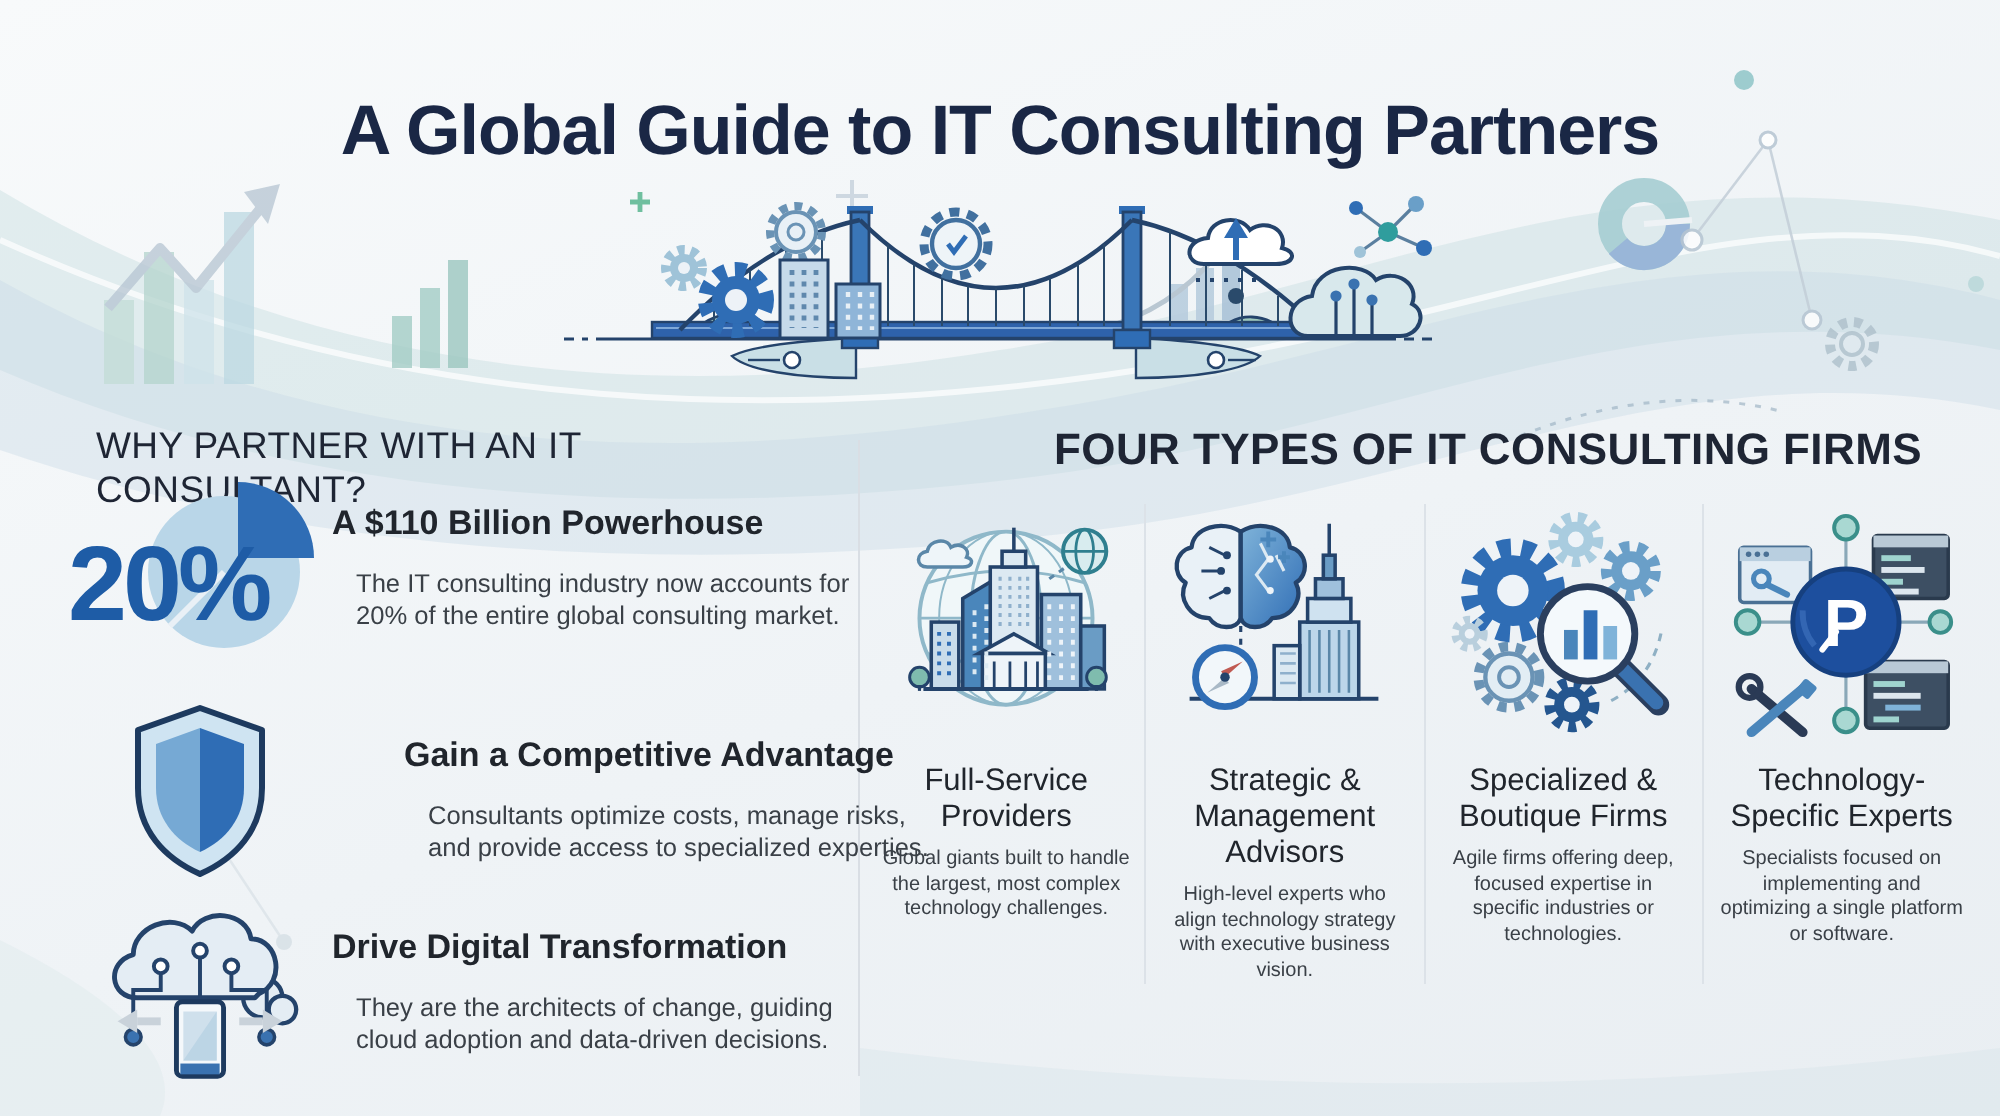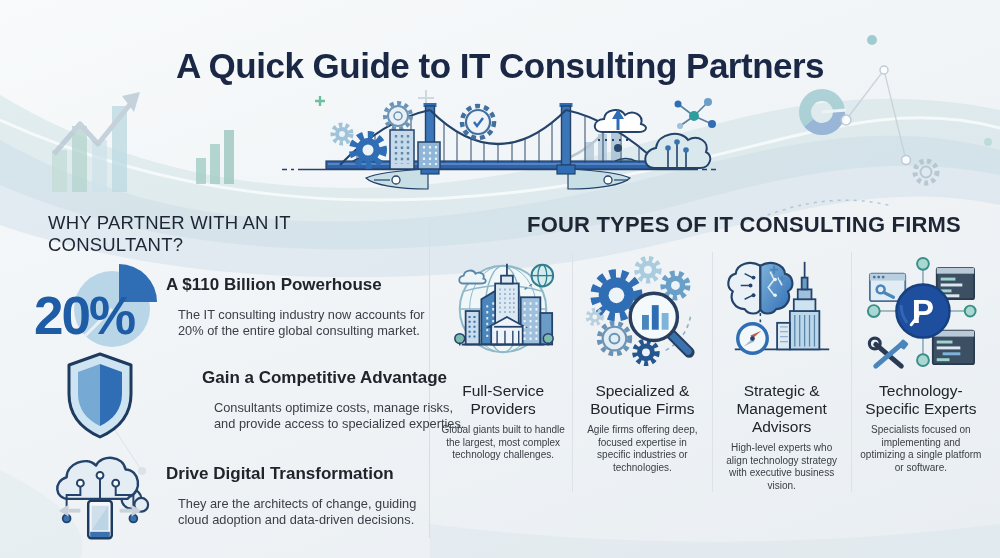"A Quick Guide to IT" div.title { text: Quick -> Global }
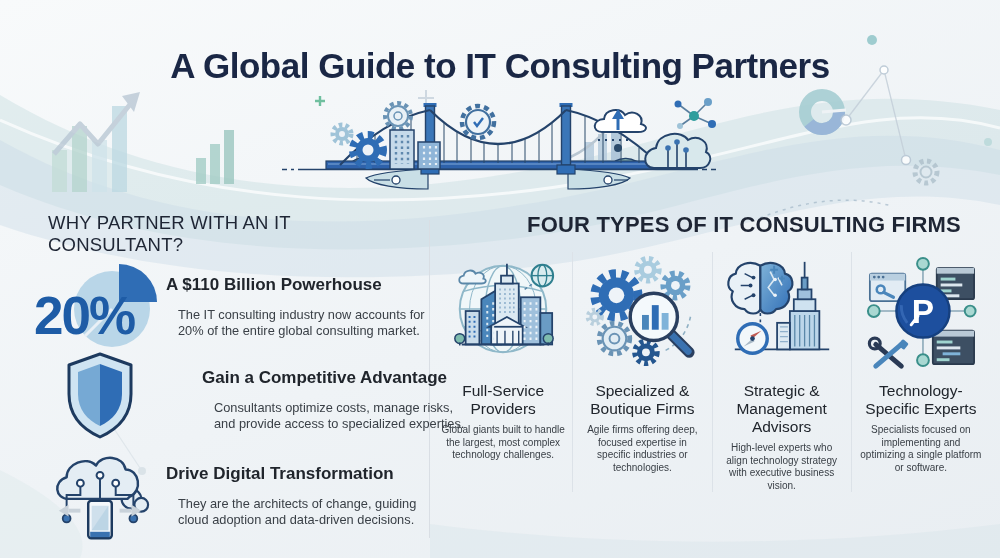"20%" .item-1 { top: 51px -> 28px }
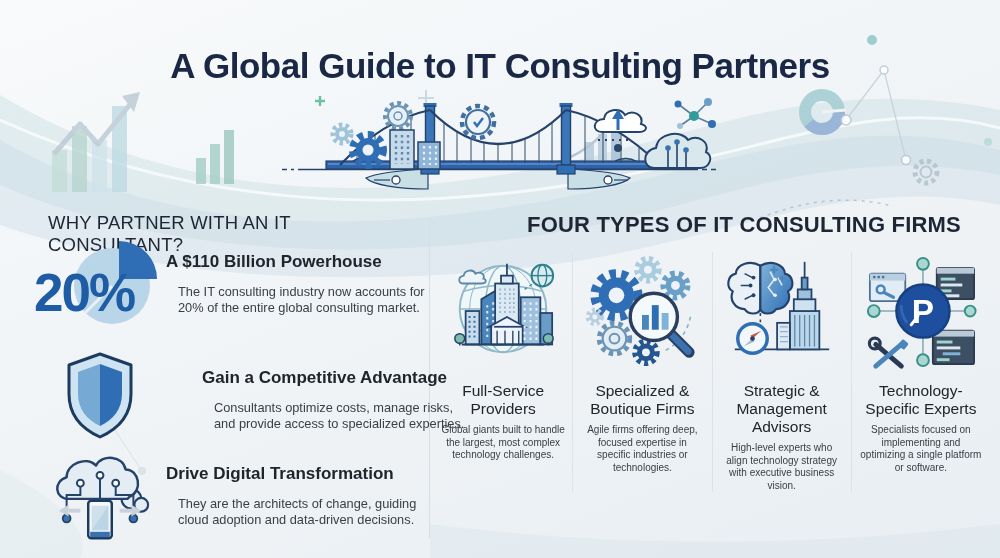"Specialized & Boutique Firms" div.col { order: before "Strategic & Management Advisors" -> after "Strategic & Management Advisors" }
